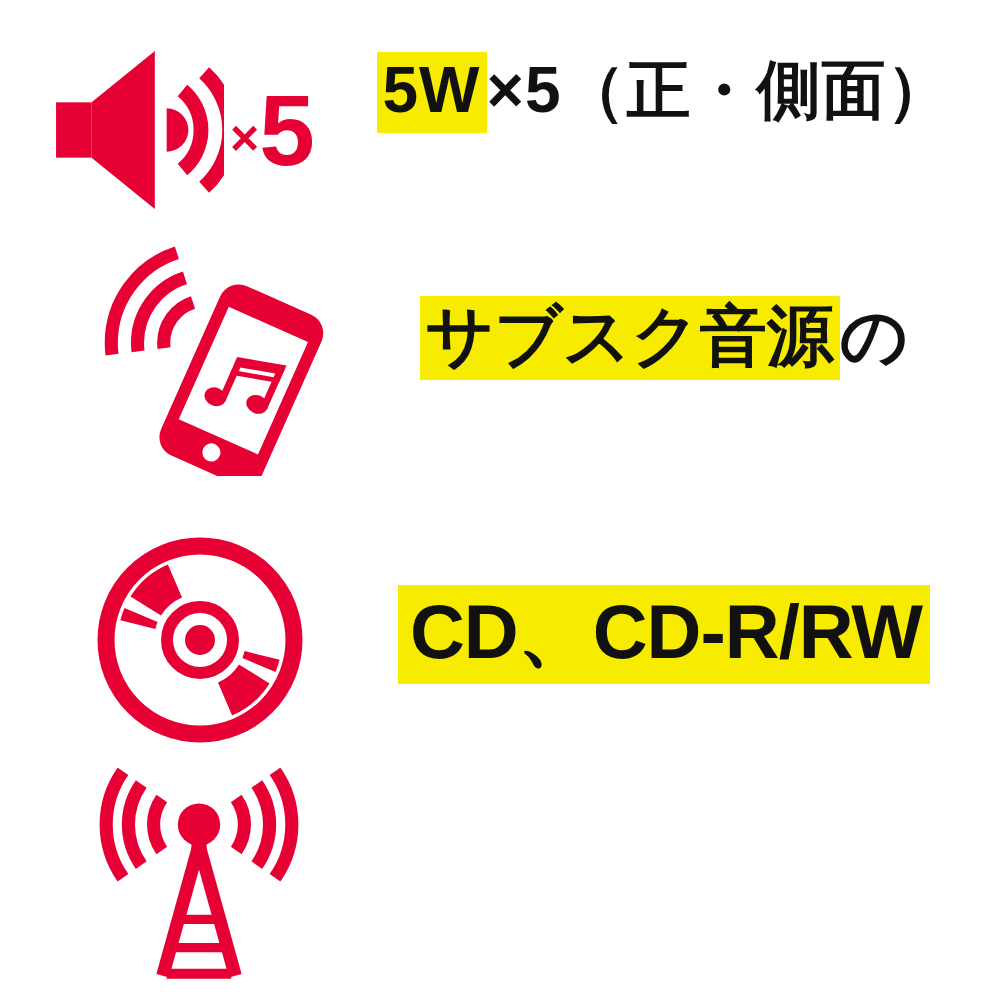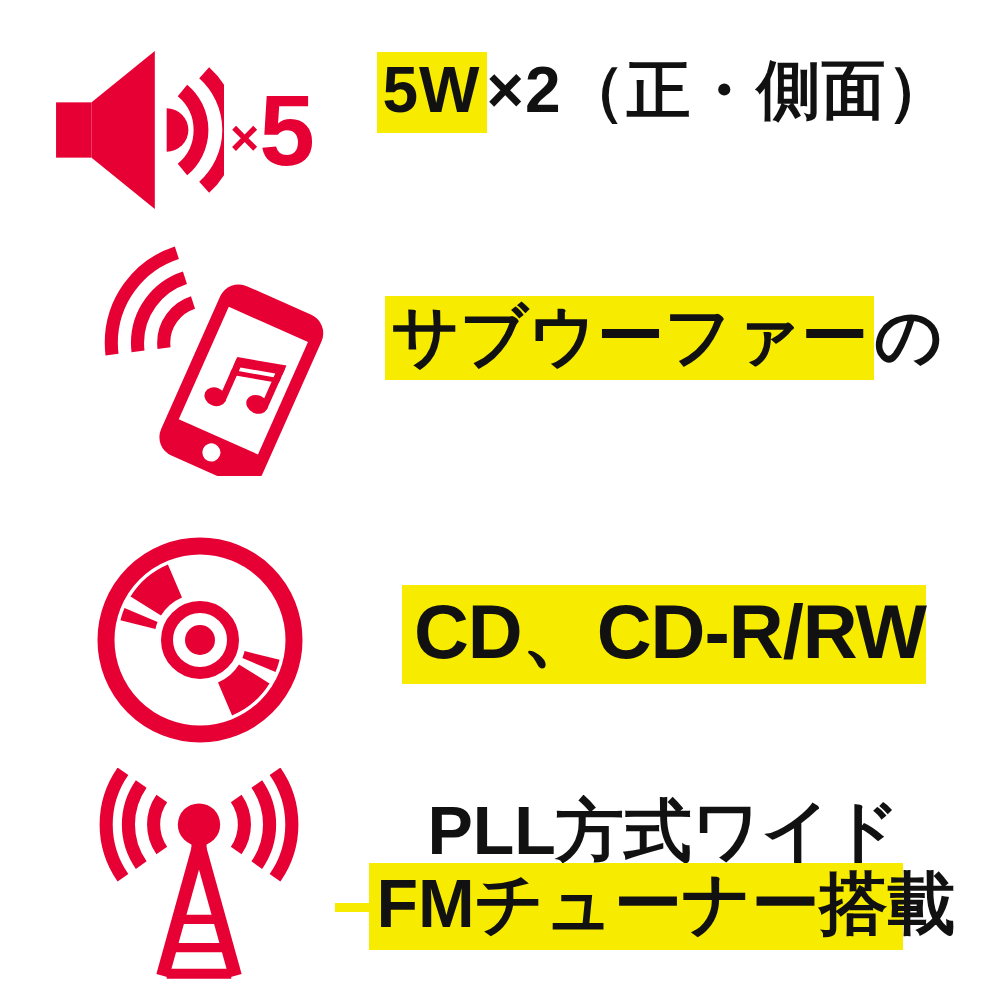"×2（正・側面）" span { text: 2 -> 5 }
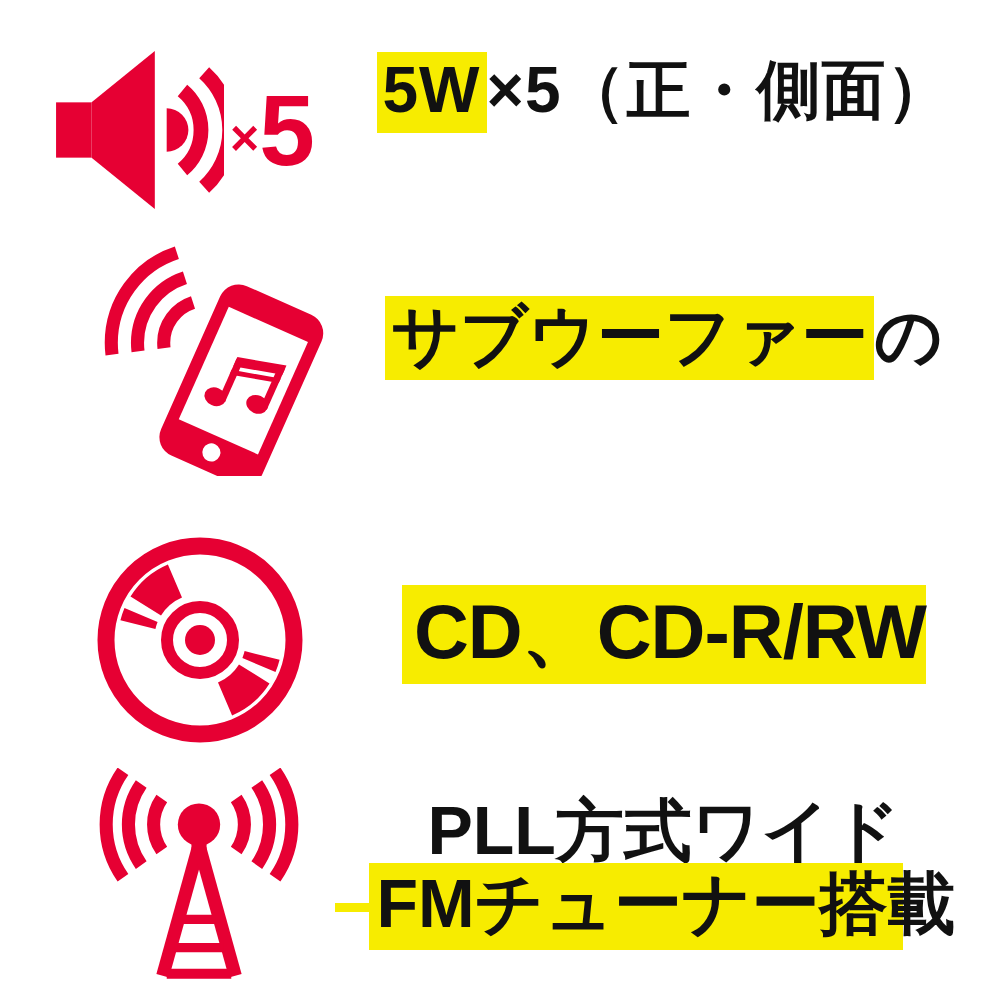"サブウーファー" span.hl { text: ウーファー -> スク音源 }
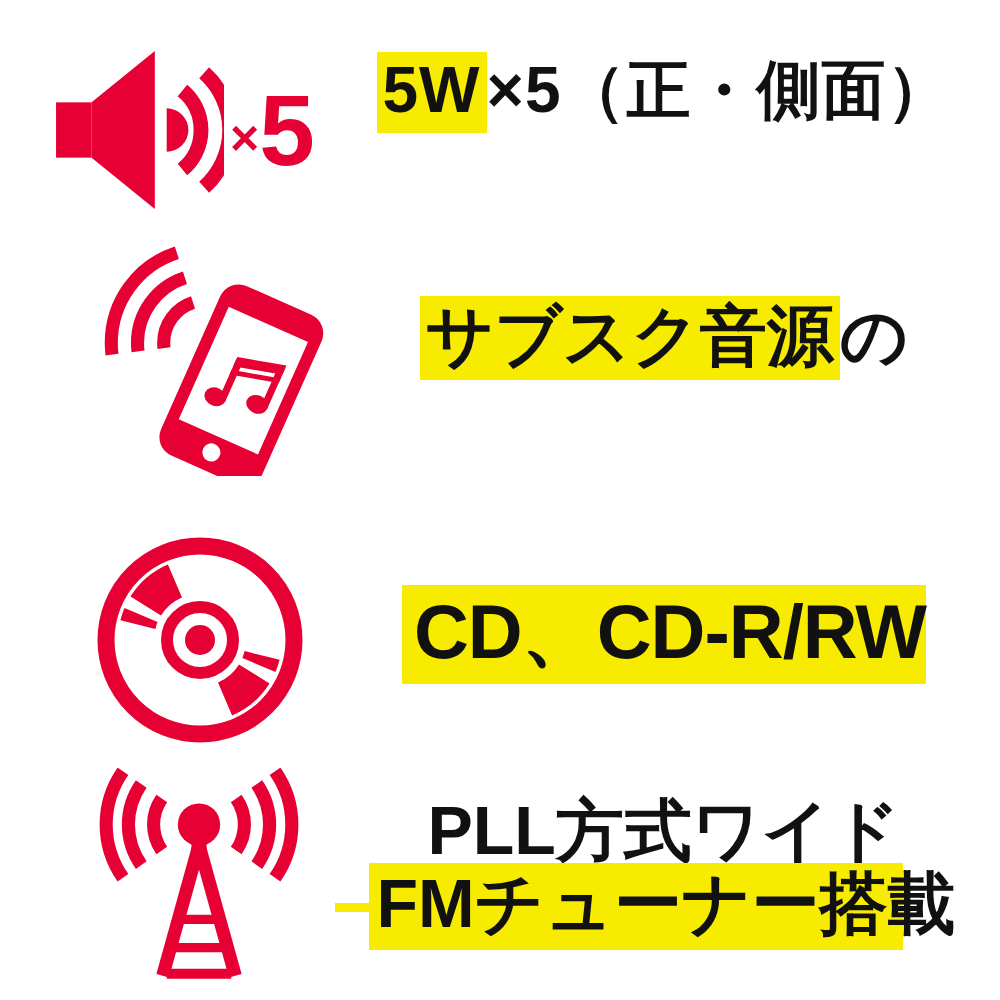"CD、CD-R/RW" .hl-full { padding: 4px 0 10px 12px -> 4px 8px 10px 12px }
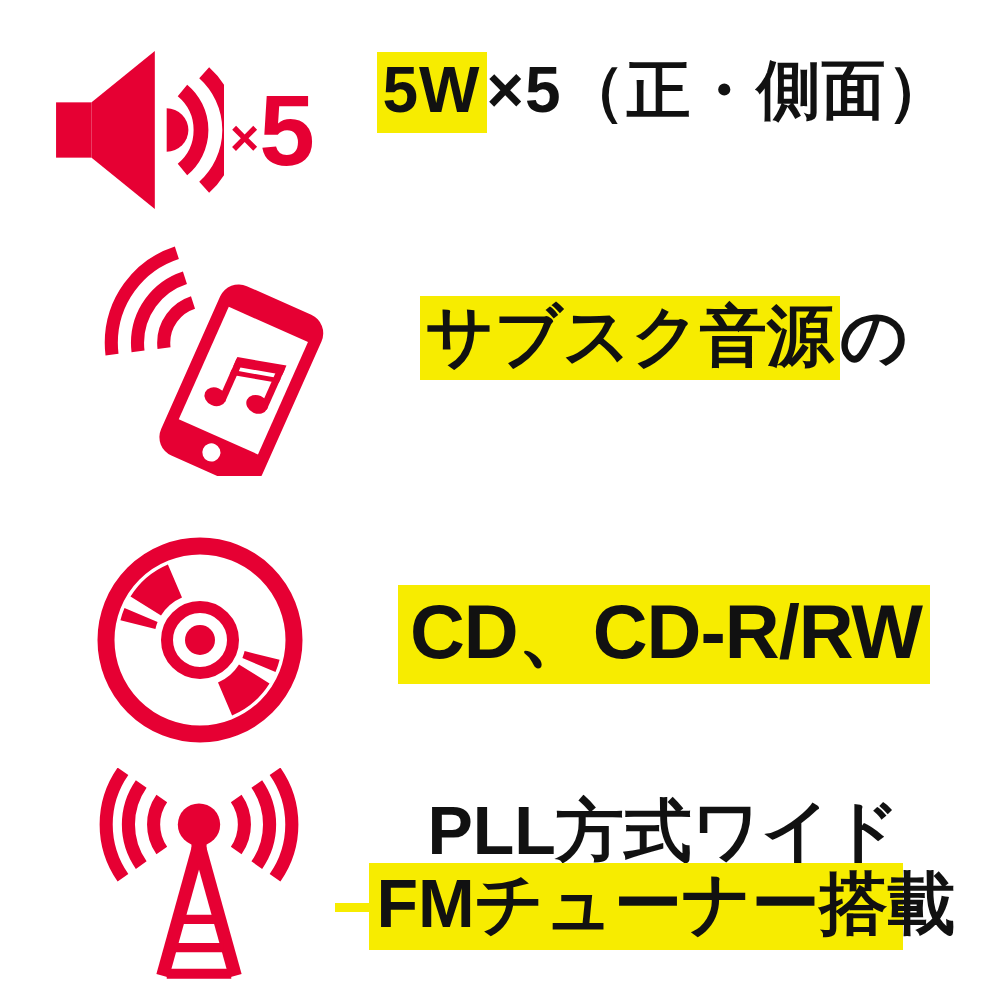"PLL方式ワイド" div.text-box { html: <div> <span>PLL方式ワイド</span> <span><span>FMチューナー搭載</span></span> </div> -> none }
